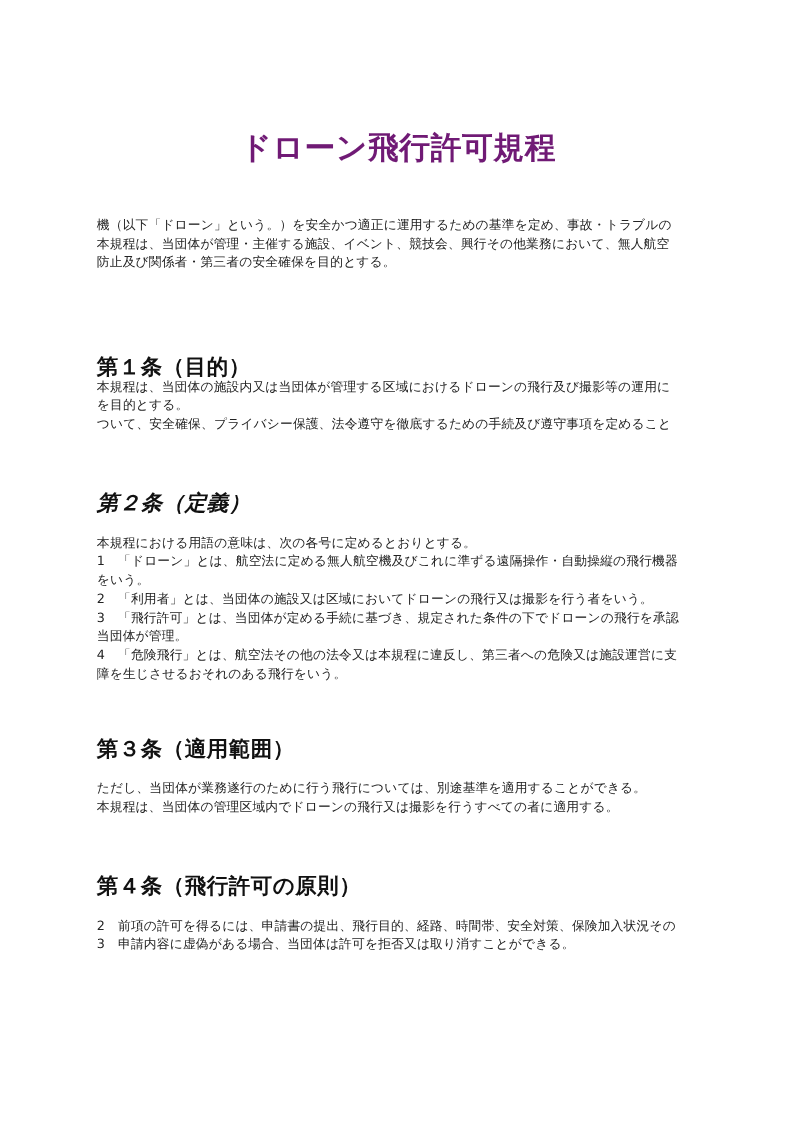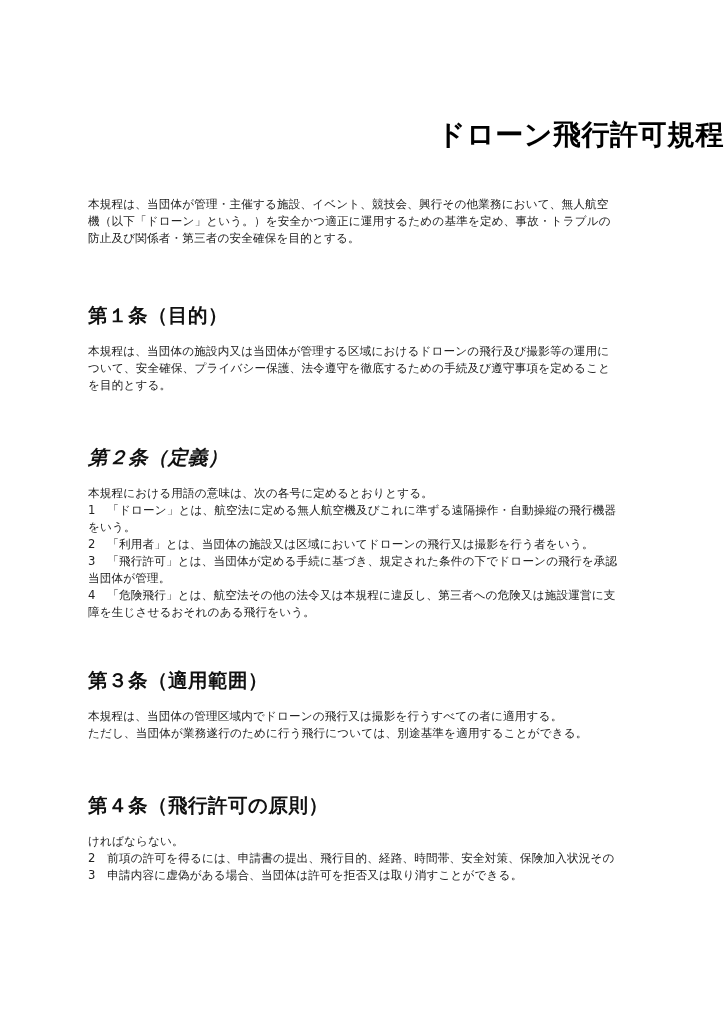"ドローン飛行許可規程" .title { color: #000000 -> #701a75; text-align: right -> center }
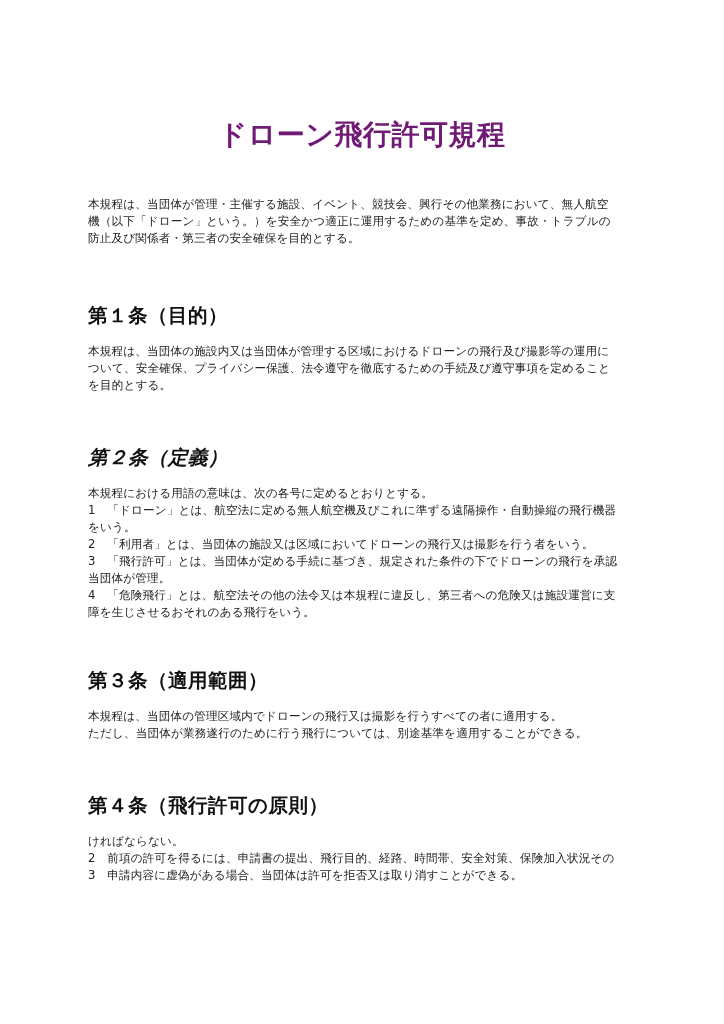"本規程は、当団体が管理・主催する施設、イベント、競技会、興行その他業務において、" p.para { order: before "機（以下「ドローン」という。）を安全かつ適正に運用するための基準を定め、事故・ト" -> after "機（以下「ドローン」という。）を安全かつ適正に運用するための基準を定め、事故・ト" }
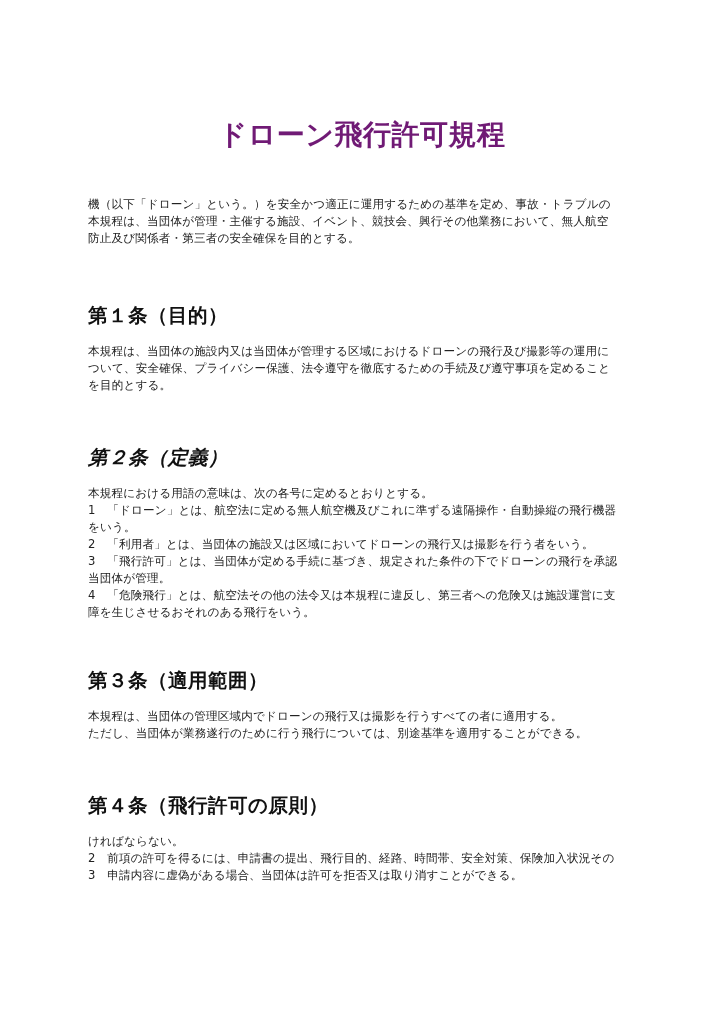"第１条（目的）" div.heading { top: 302px -> 320px }
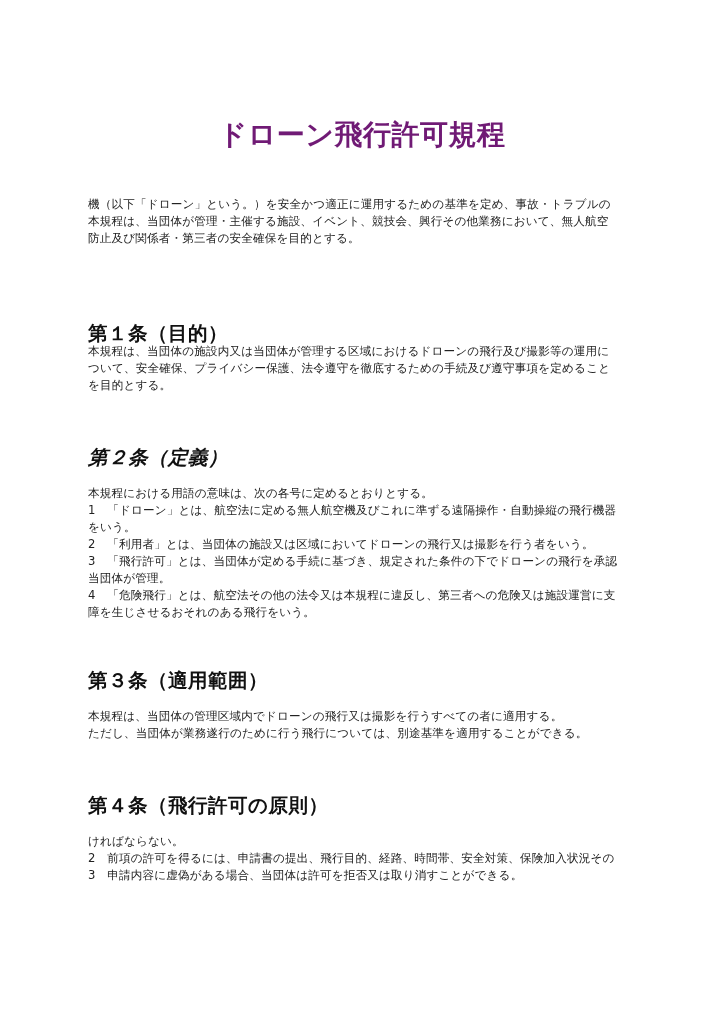"ついて、安全確保、プライバシー保護、法令遵守を徹底するための手続及び遵守事項を定" p.para { order: before "を目的とする。" -> after "を目的とする。" }
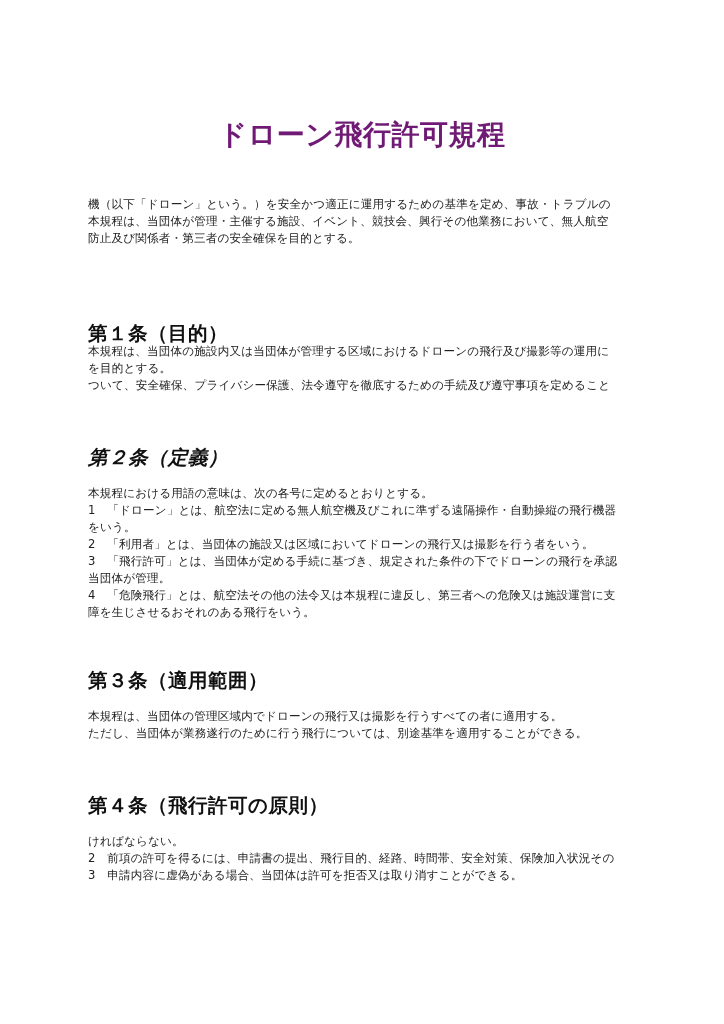"本規程は、当団体の管理区域内でドローンの飛行又は撮影を行うすべての者に適用する。" p.para { order: before "ただし、当団体が業務遂行のために行う飛行については、別途基準を適用することができ" -> after "ただし、当団体が業務遂行のために行う飛行については、別途基準を適用することができ" }
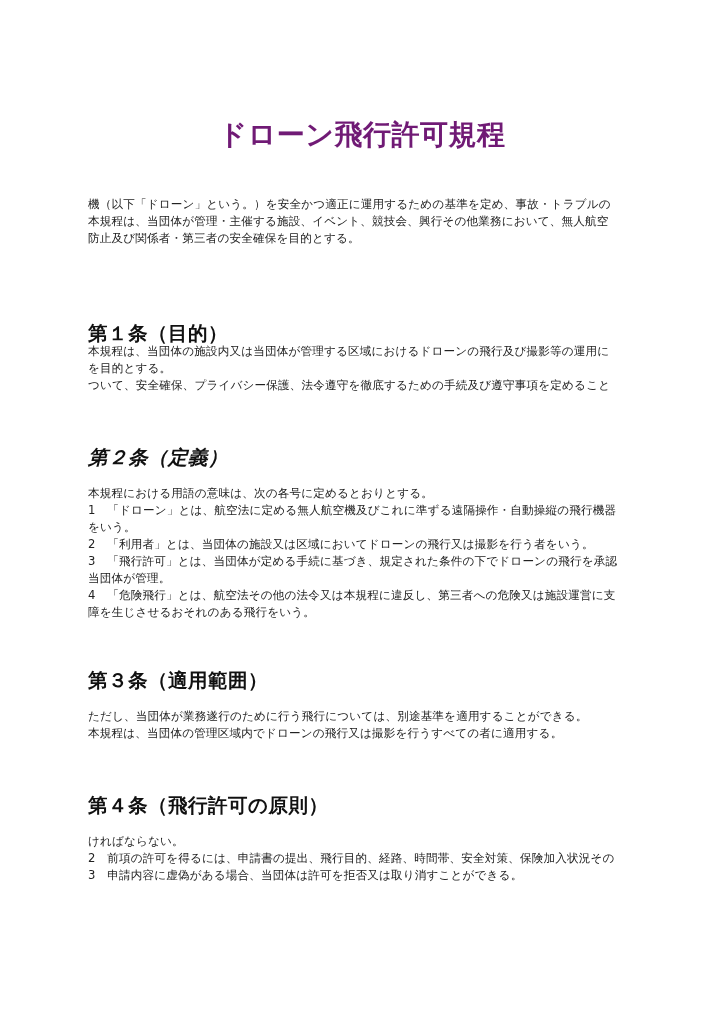"ければならない。" p.para { html: <p>ければならない。</p> -> none }
